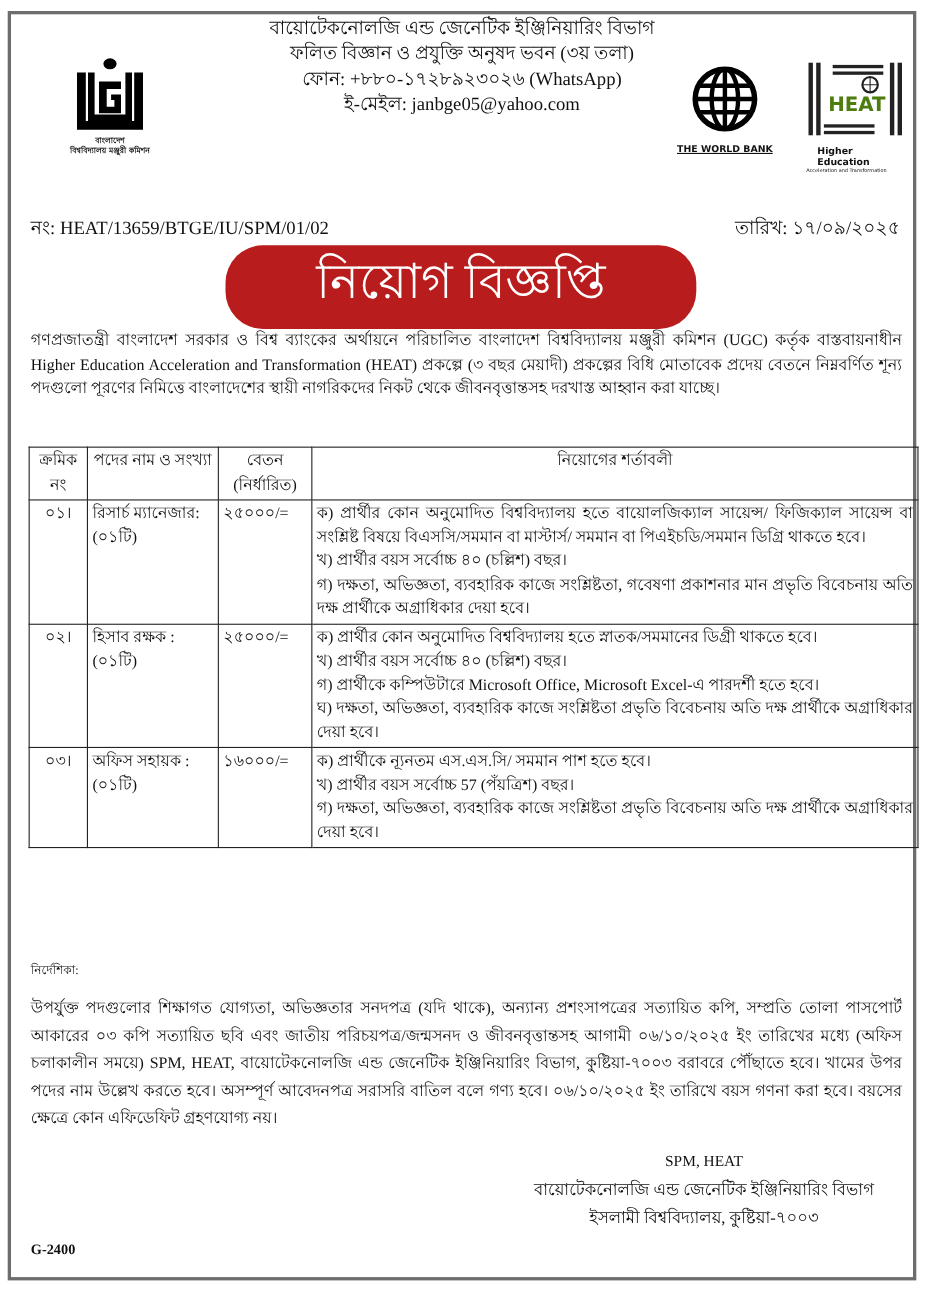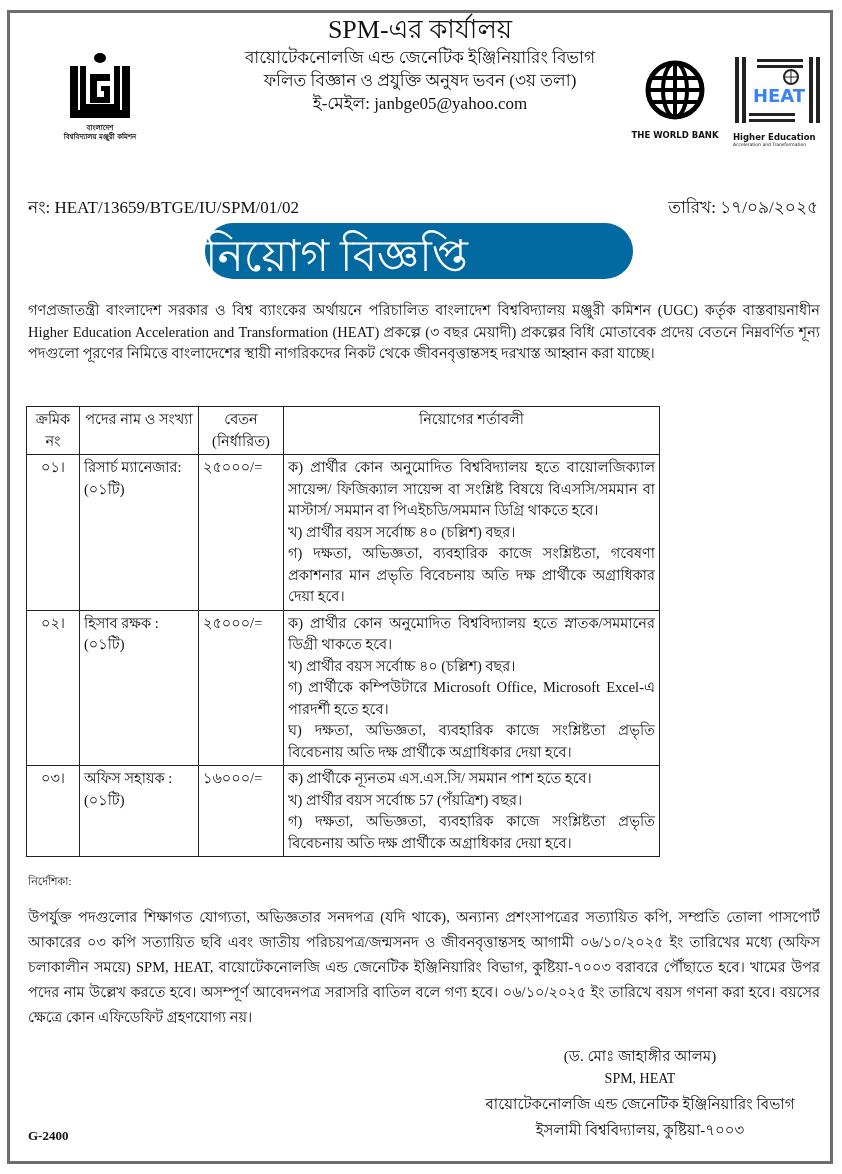"SPM-এর কার্যালয়" div.office-title { html: <div>SPM-এর কার্যালয়</div> -> none }
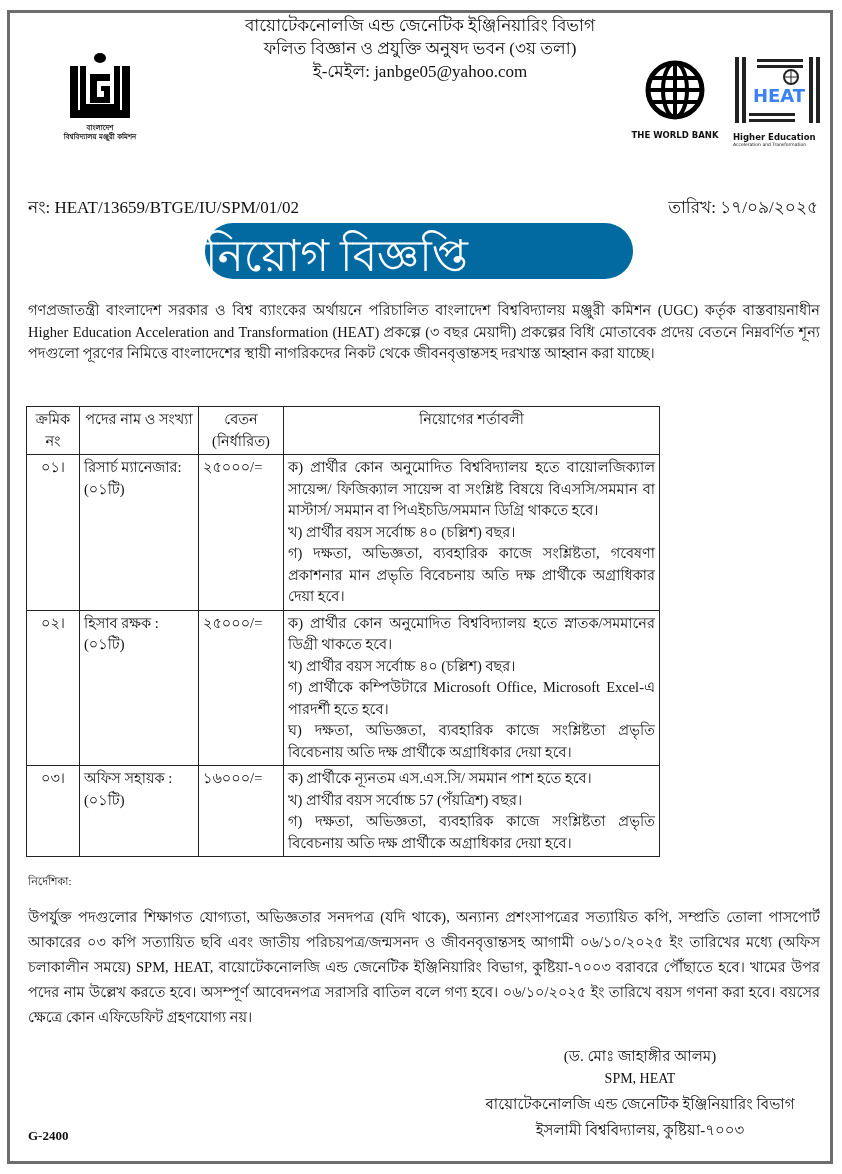"ফোন: +৮৮০-১৭২৮৯২৩০২৬ (WhatsApp)" div.office-line { html: none -> <div>ফোন: +৮৮০-১৭২৮৯২৩০২৬ (WhatsApp)</div> }
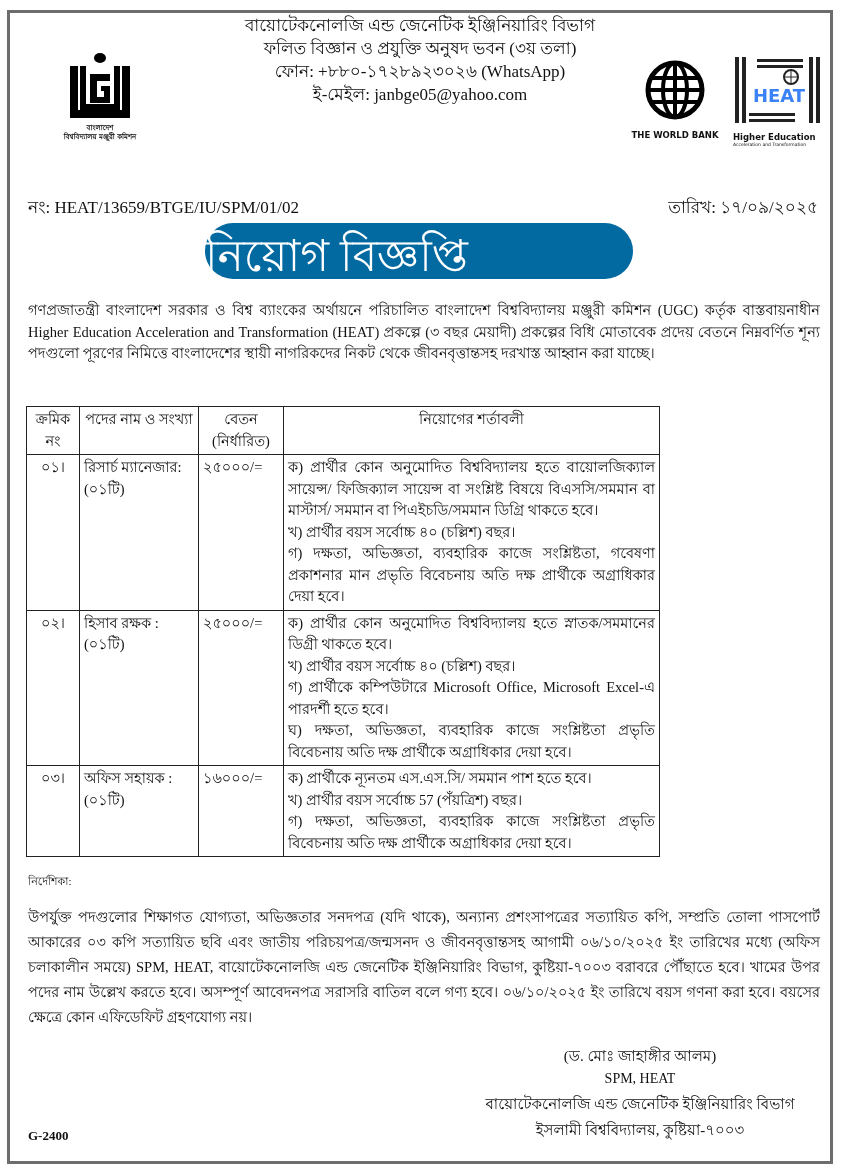"HEAT" div { color: #3b82f6 -> #4d7c0f }
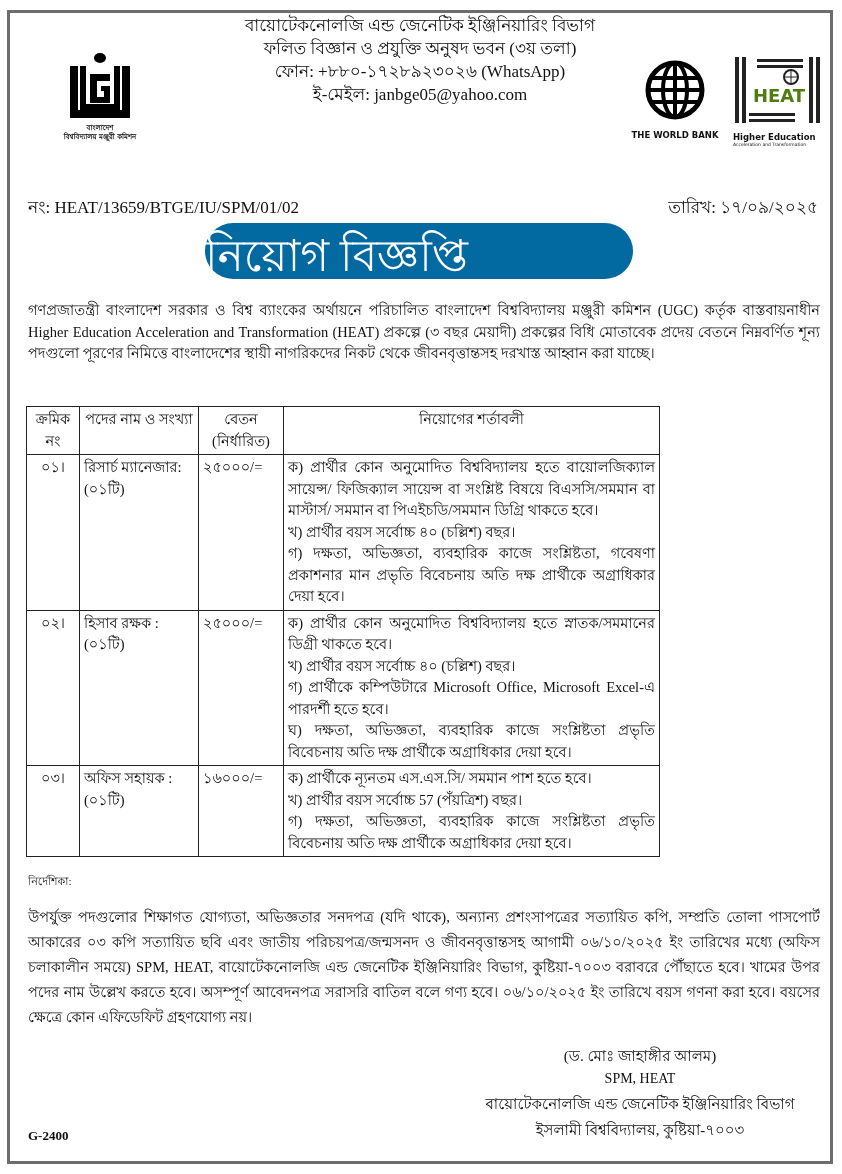"THE WORLD BANK" .wb-logo { left: 630px -> 614px; text-decoration: none -> underline }
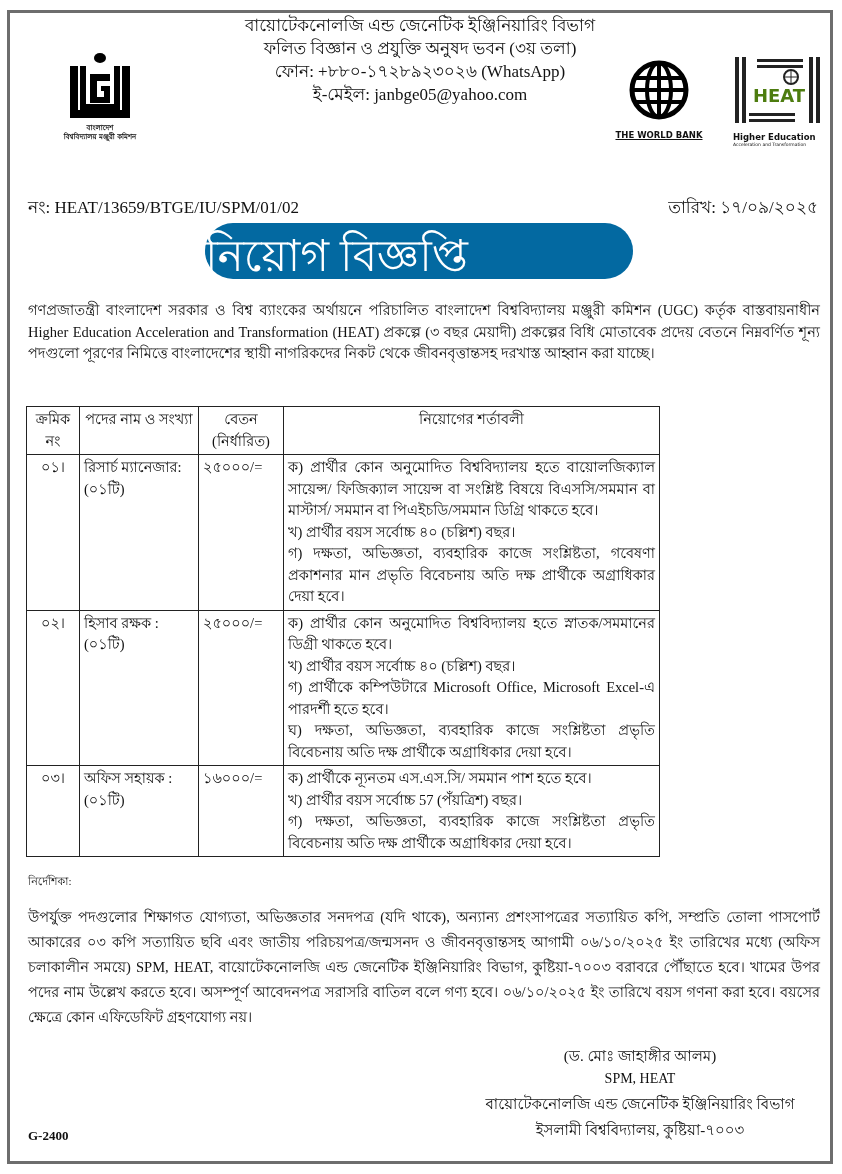"Higher Education" div { margin-left: none -> 10px }
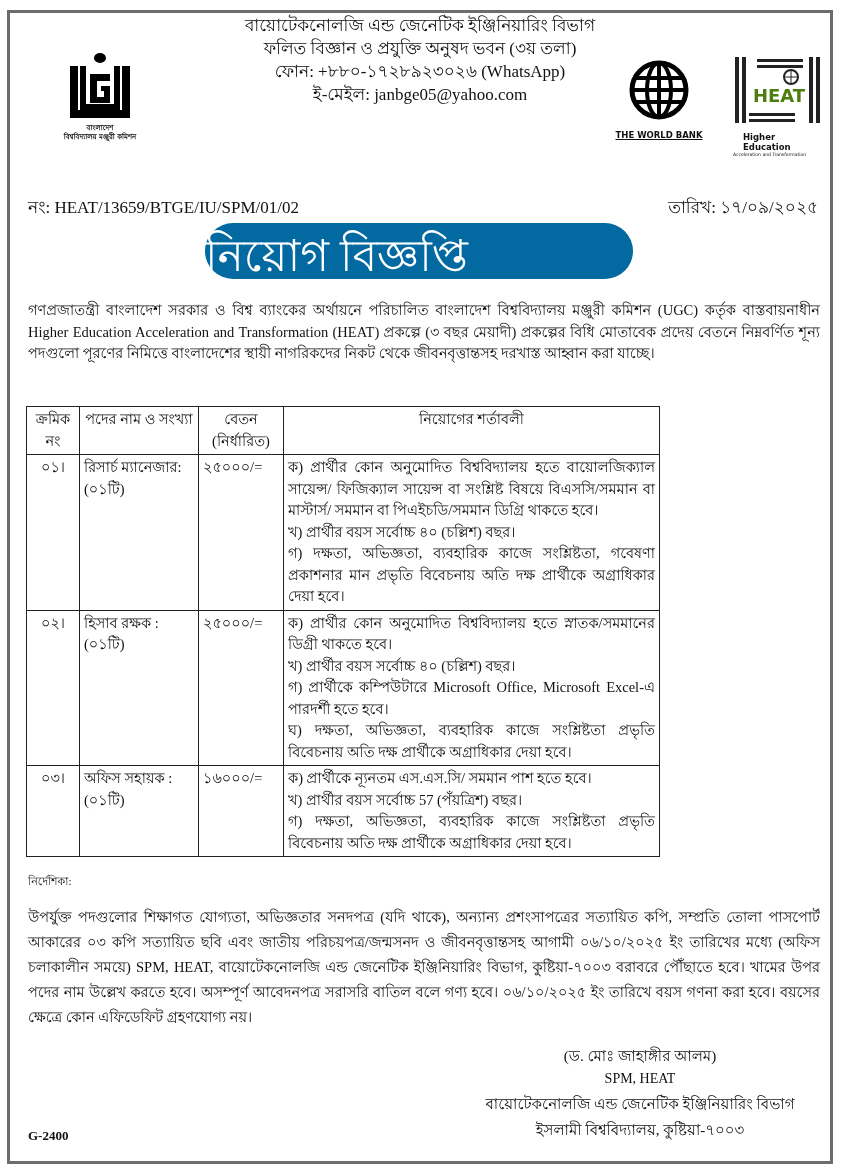"নিয়োগ বিজ্ঞপ্তি" .banner { background: #0369a1 -> #b91c1c; height: 56px -> 76px; text-align: left -> center }
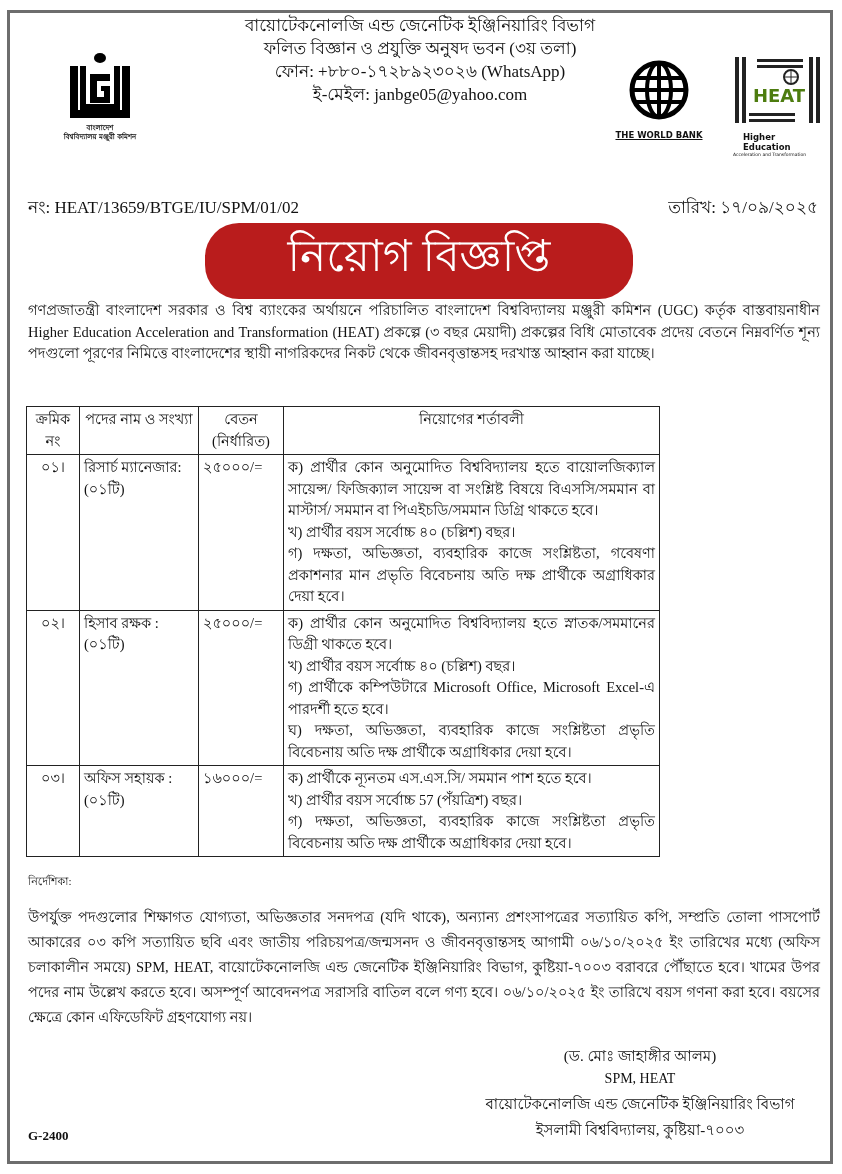"ক্রমিক নং" table.jobs { width: 634px -> 809px }
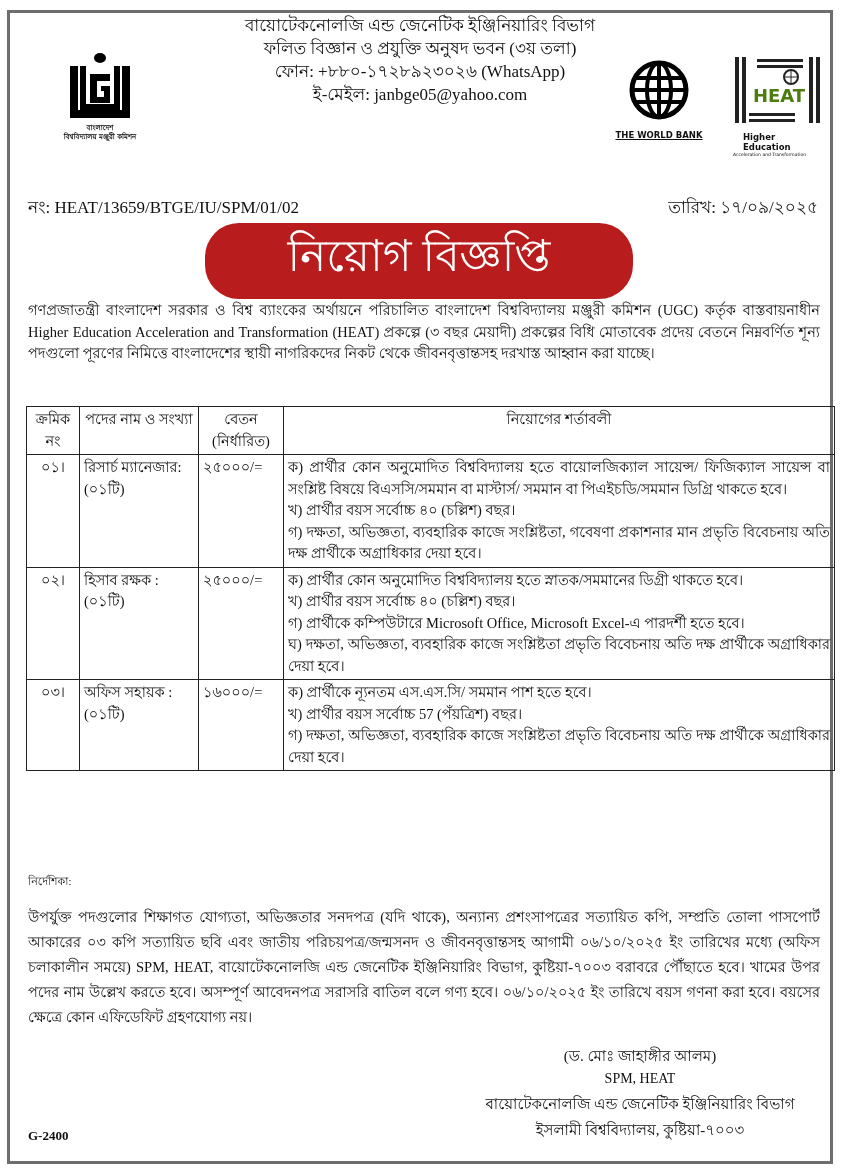"(ড. মোঃ জাহাঙ্গীর আলম)" div.sig-name { html: <div>(ড. মোঃ জাহাঙ্গীর আলম)</div> -> none }
